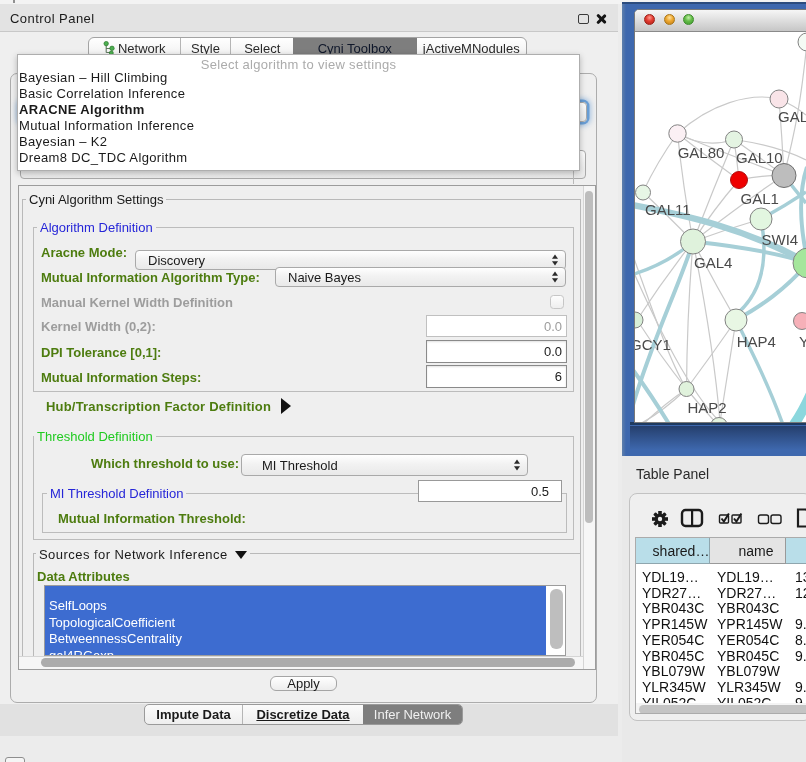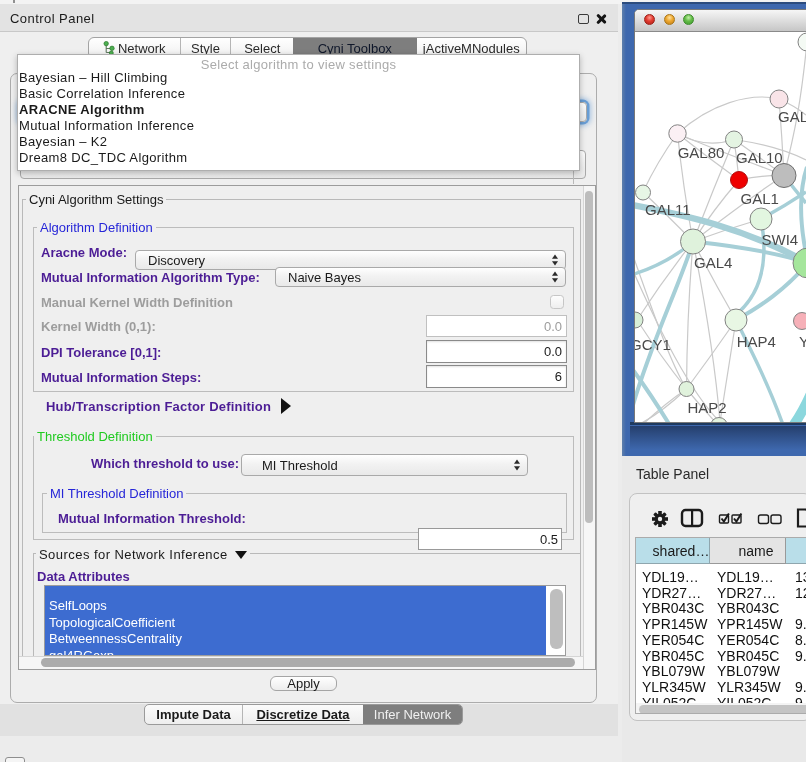"Aracne Mode:" .lbl { color: #4c1d95 -> #4d7c0f }
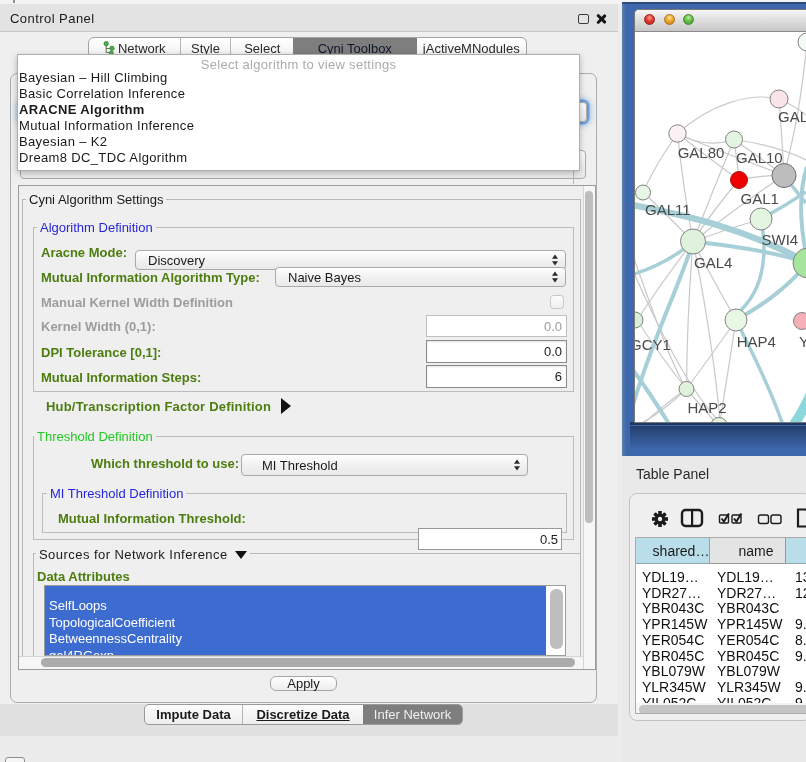"Kernel Width (0,1):" div.abs { text: 0,1 -> 0,2 }
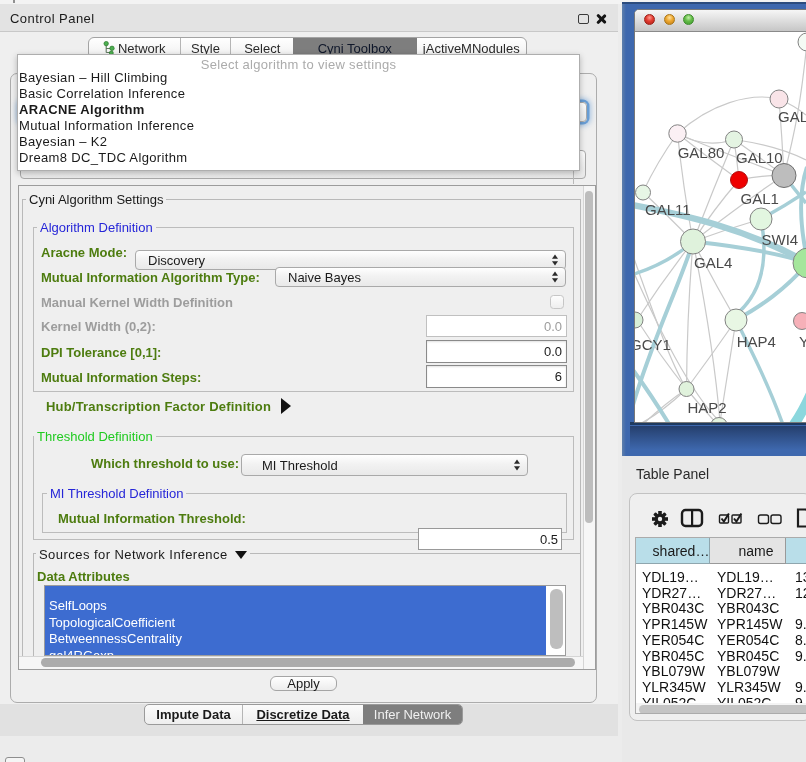"0.5" div.abs { padding-right: 3px -> 12px; top: 528px -> 480px }
